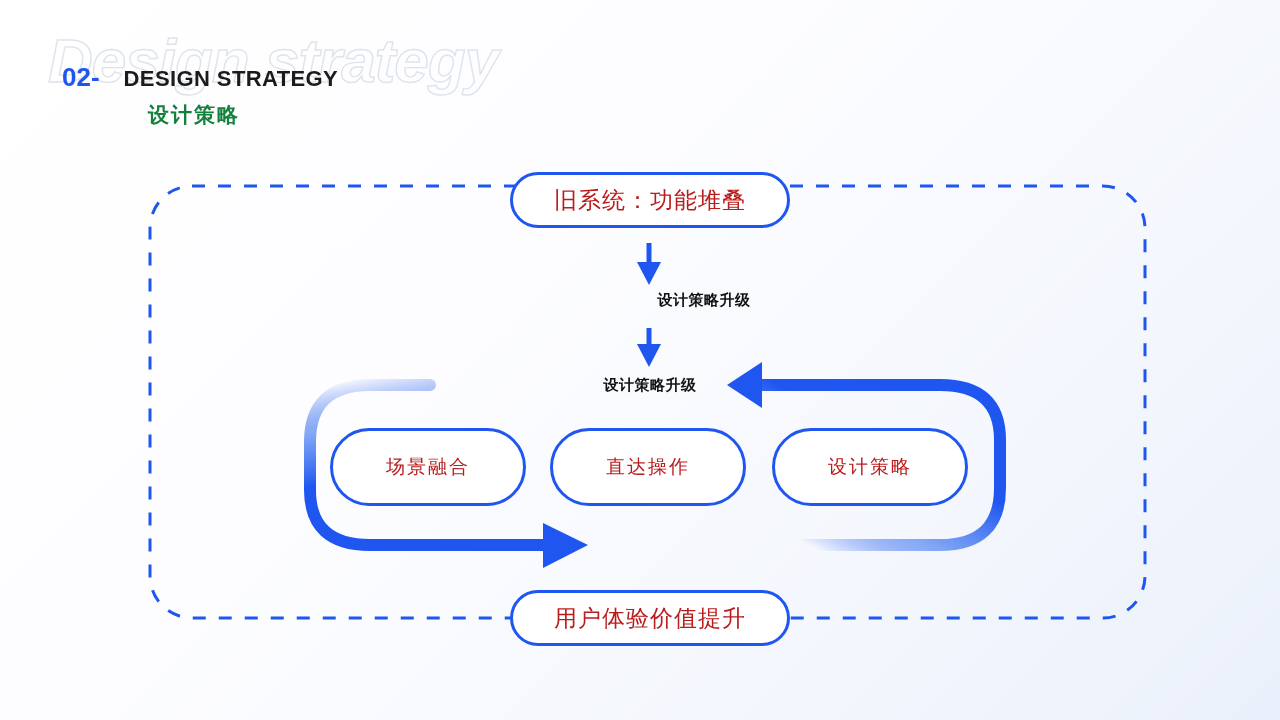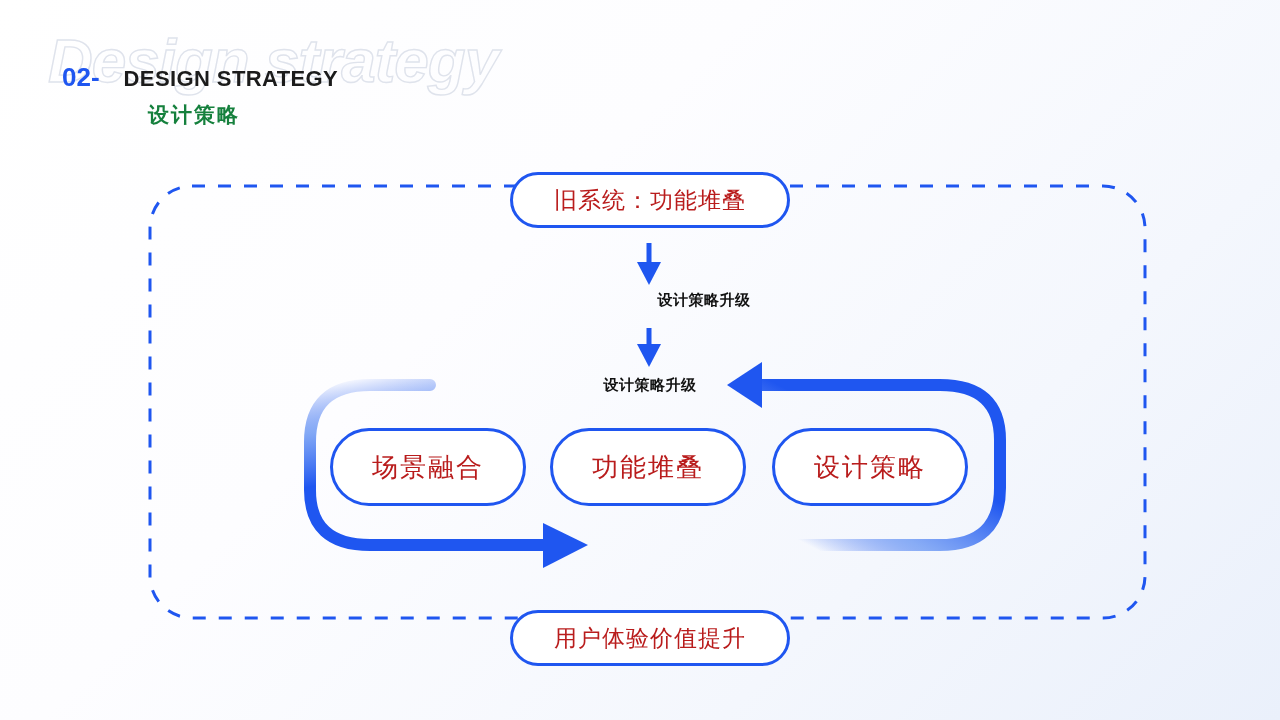"场景融合" .pill-item { font-size: 26px -> 19px }
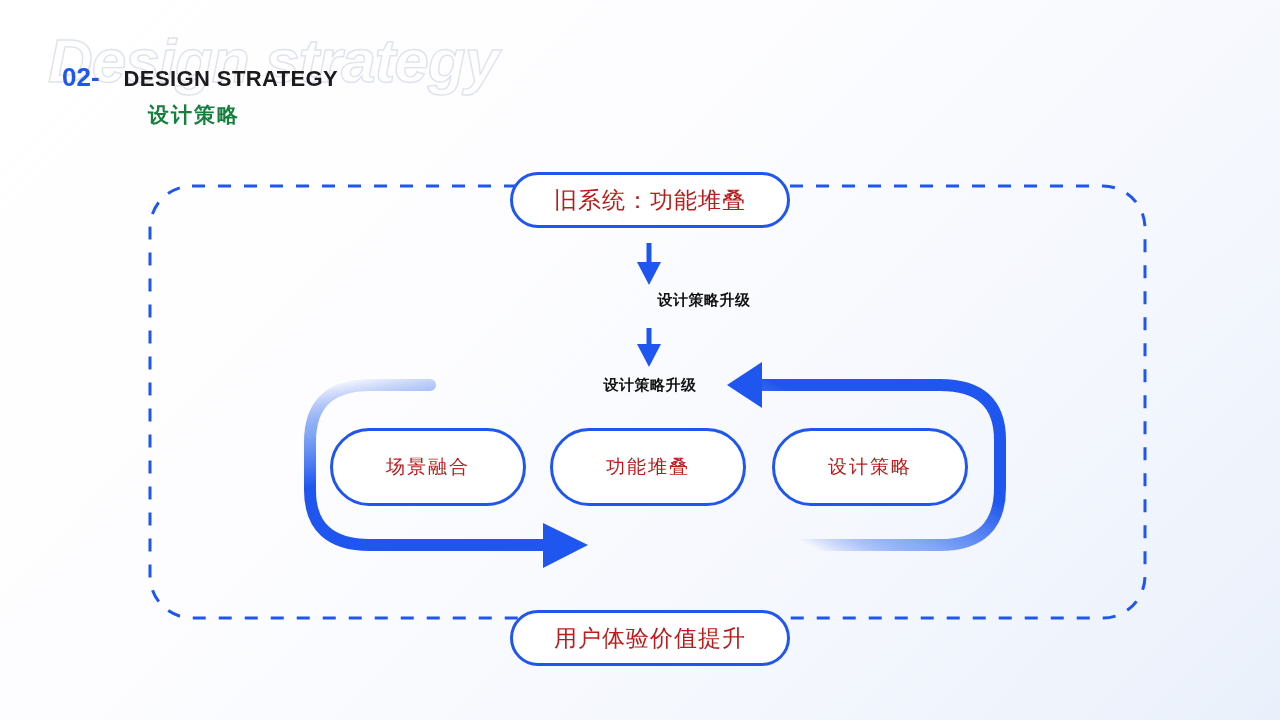"功能堆叠" div.pill { text: 功能堆叠 -> 直达操作 }
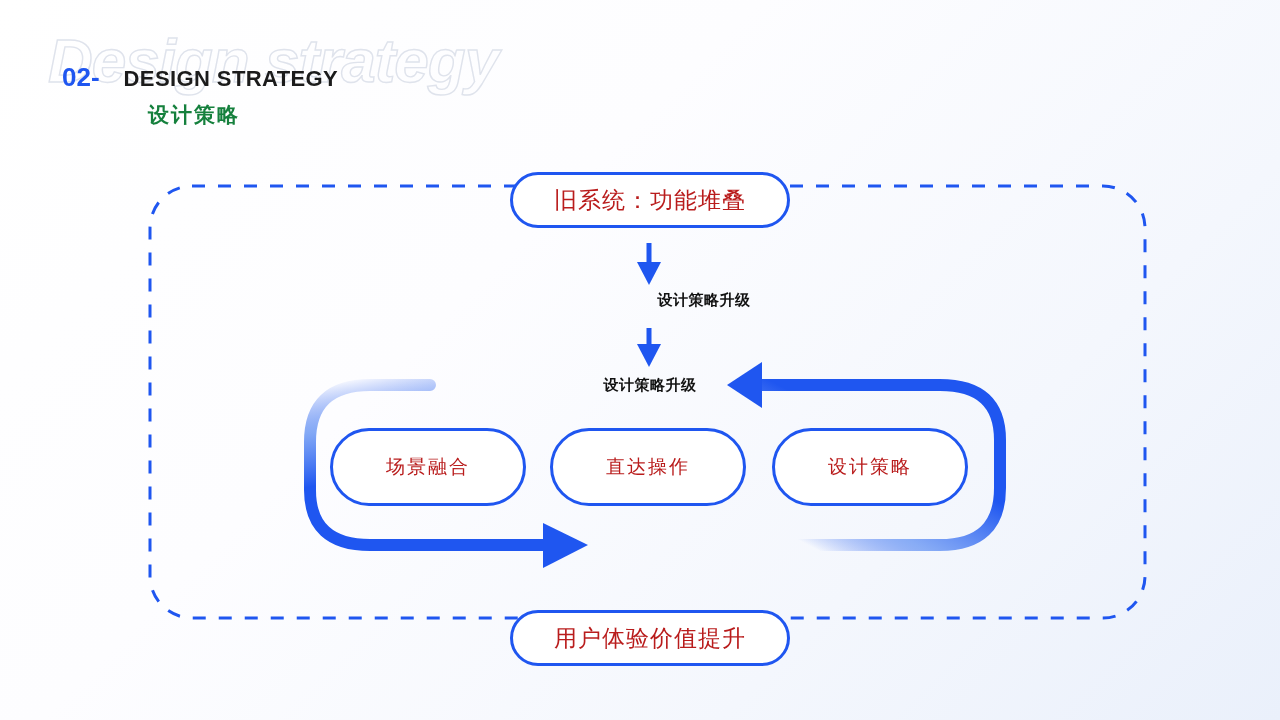"用户体验价值提升" .pill-bottom { margin-top: 20px -> none }
